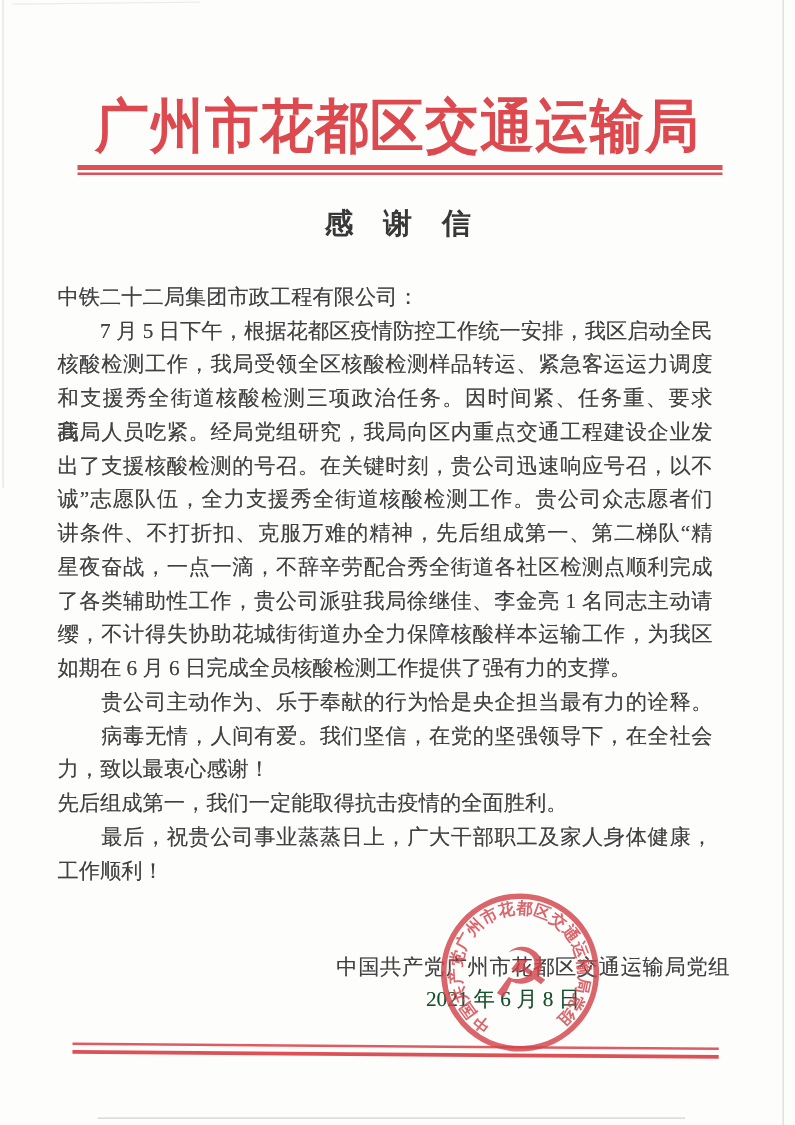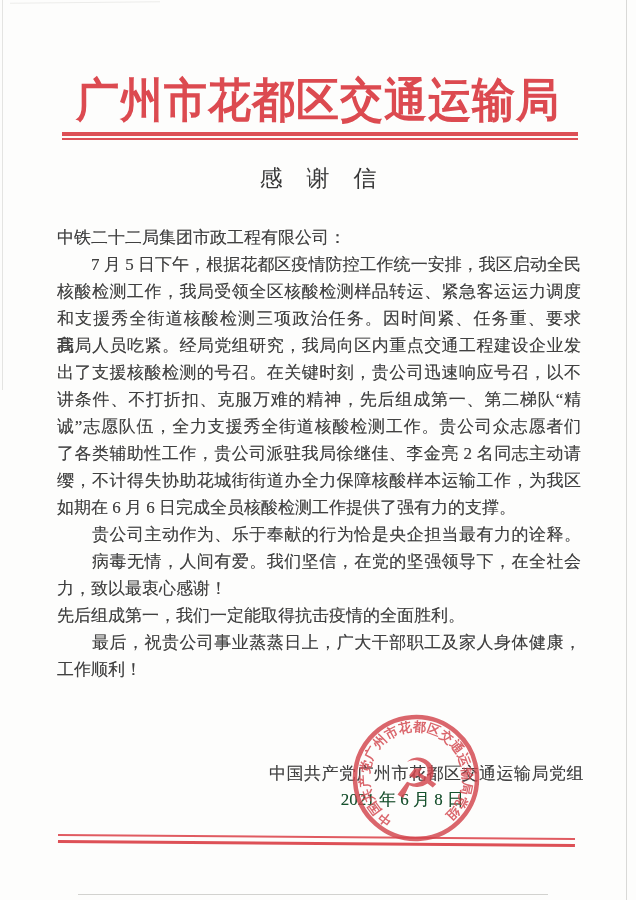"感谢信" .subtitle { font-weight: normal -> bold }
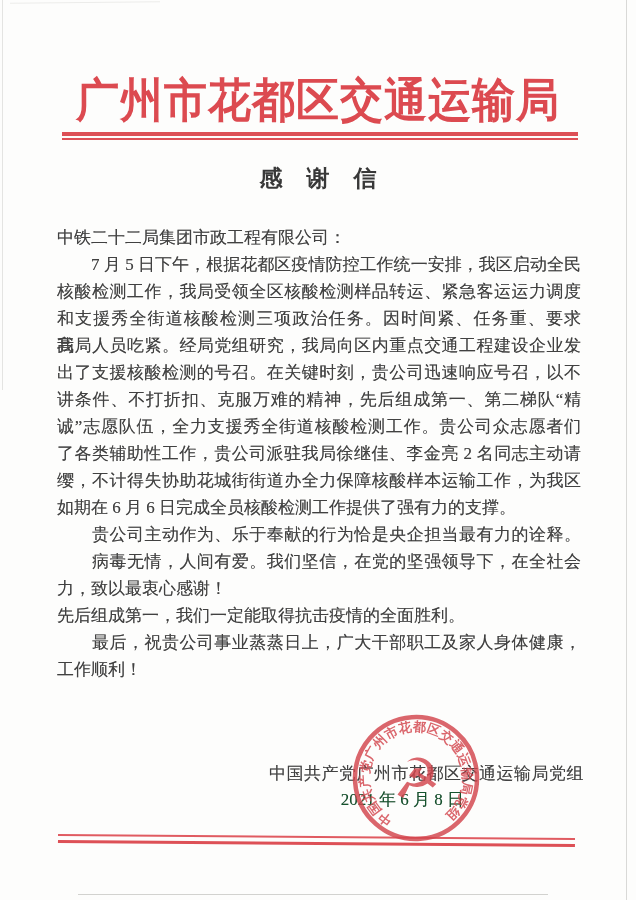"中铁二十二局集团市政工程有限公司：" .letter-body { left: 57px -> 46px }
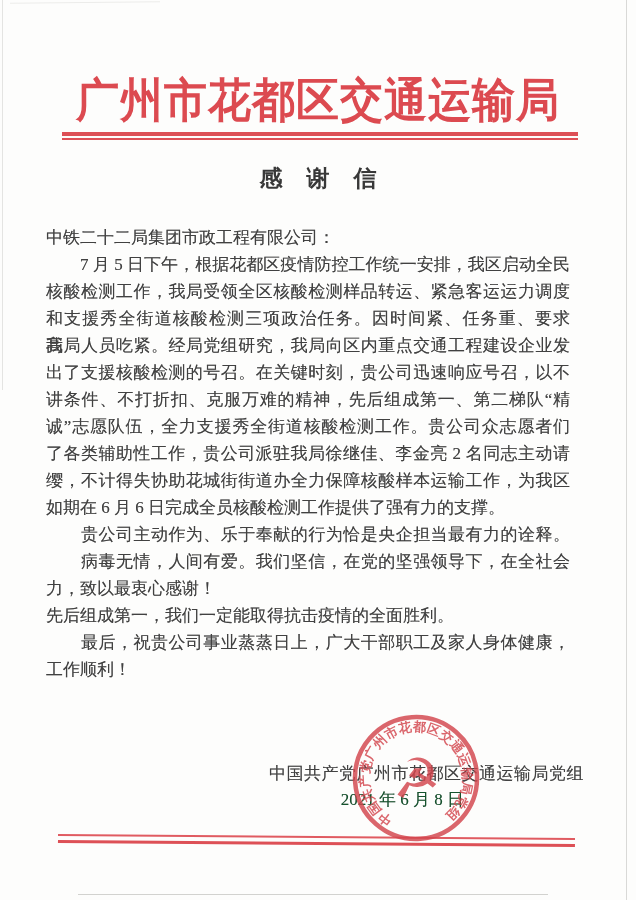"讲条件、不打折扣、克服万难的精神，先后组成第一、第二梯队“精" div.bodyline { order: before "诚”志愿队伍，全力支援秀全街道核酸检测工作。贵公司众志愿者们" -> after "诚”志愿队伍，全力支援秀全街道核酸检测工作。贵公司众志愿者们" }
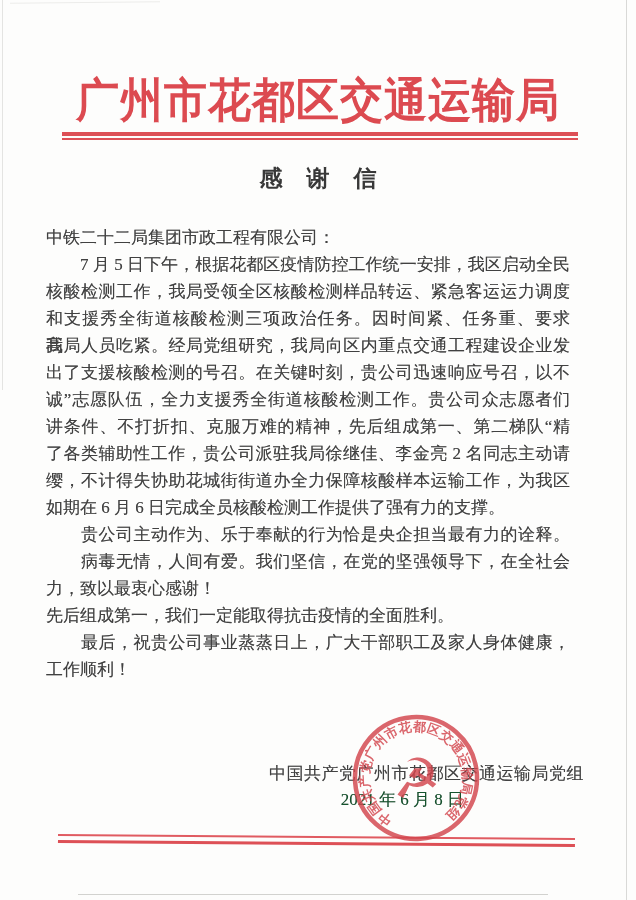"星夜奋战，一点一滴，不辞辛劳配合秀全街道各社区检测点顺利完成" div.bodyline { html: none -> <div>星夜奋战，一点一滴，不辞辛劳配合秀全街道各社区检测点顺利完成</div> }
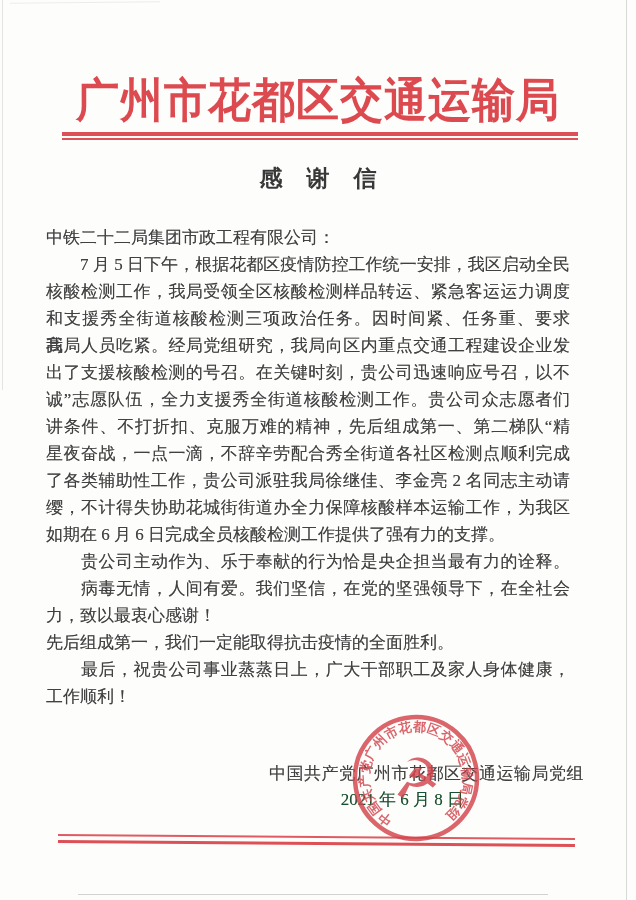"了各类辅助性工作，贵公司派驻我局徐继佳、李金亮 2 名同志主动请" div.bodyline { text: 2 -> 1 }
